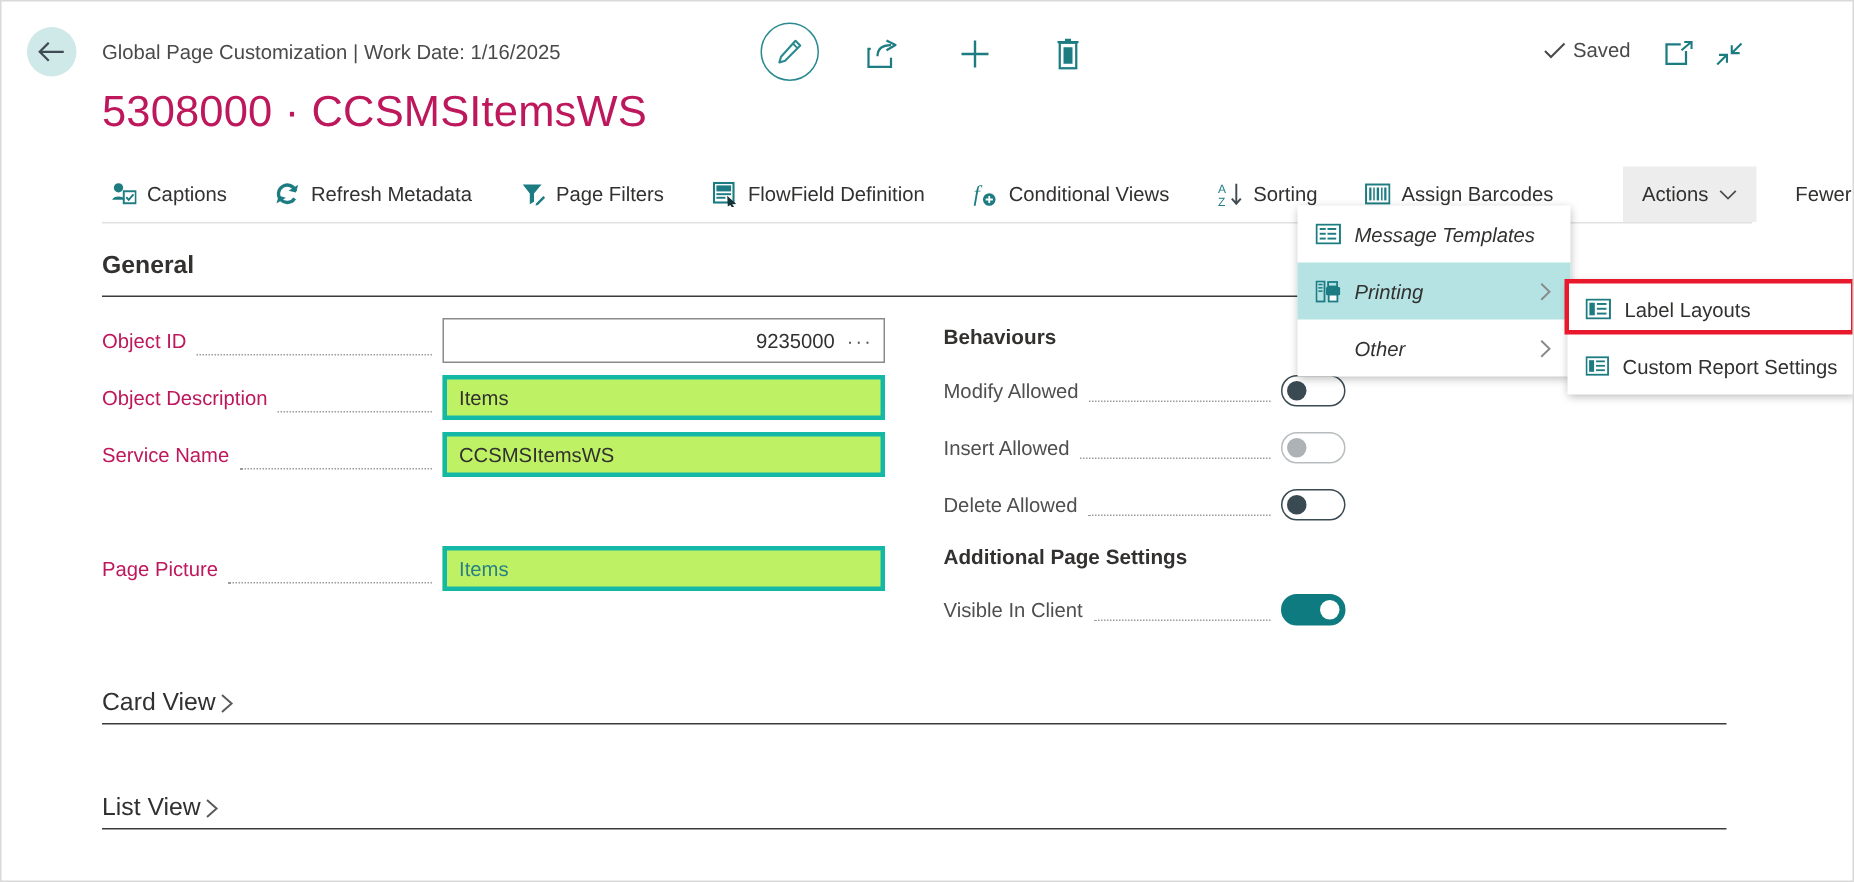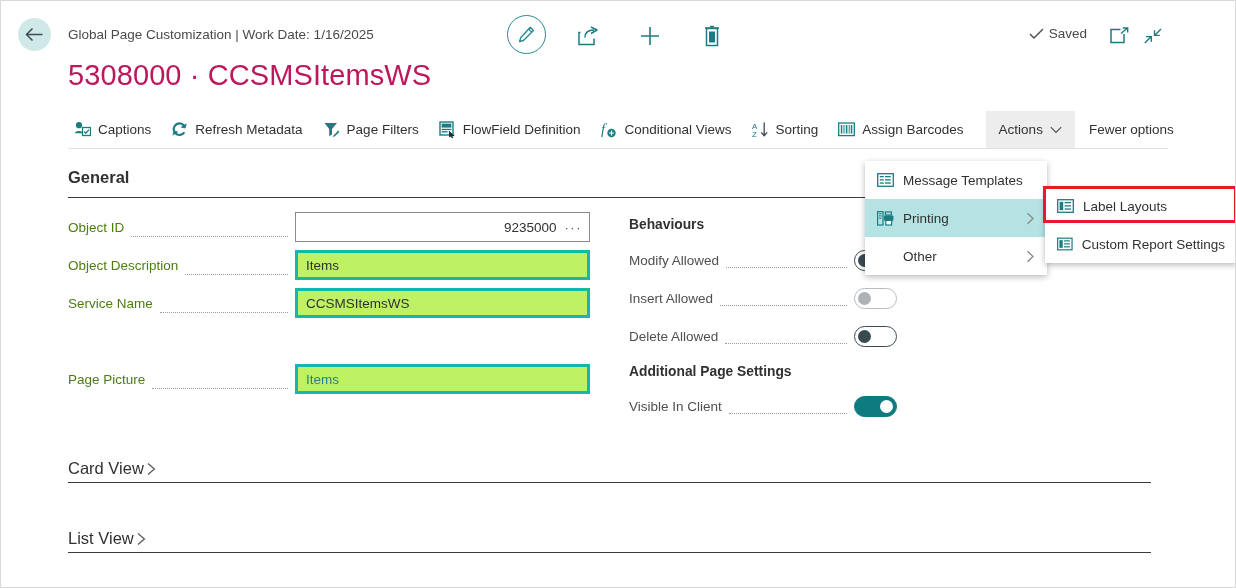"Captions" .ribbon-inner { gap: 0px -> 12px }
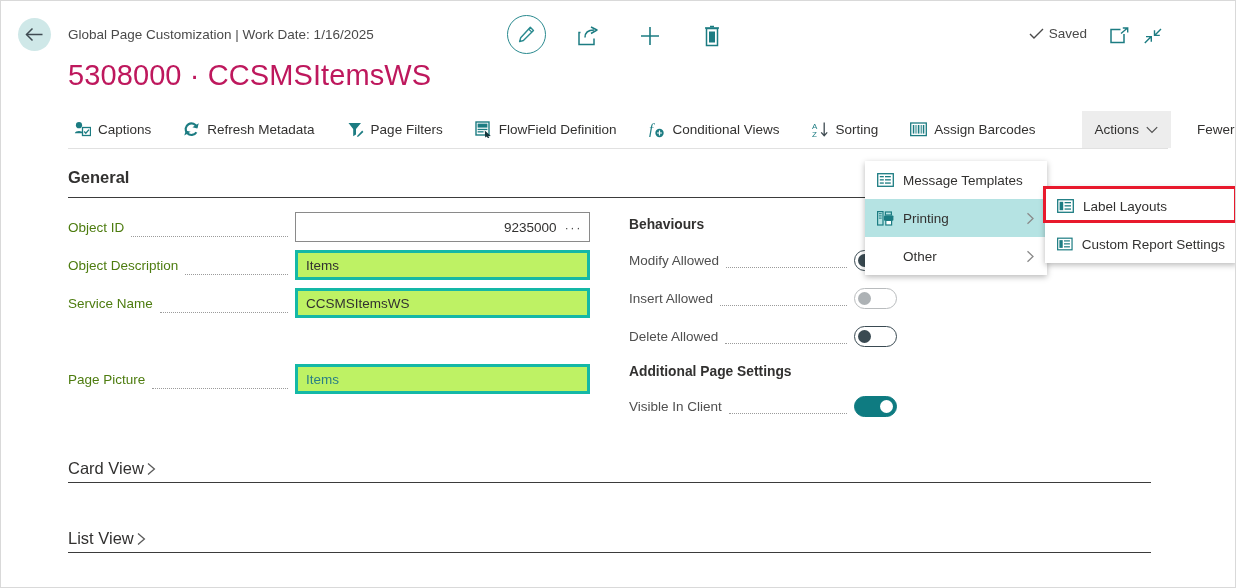"Message Templates" #actions-menu { font-style: none -> italic; top: 160px -> 136px }
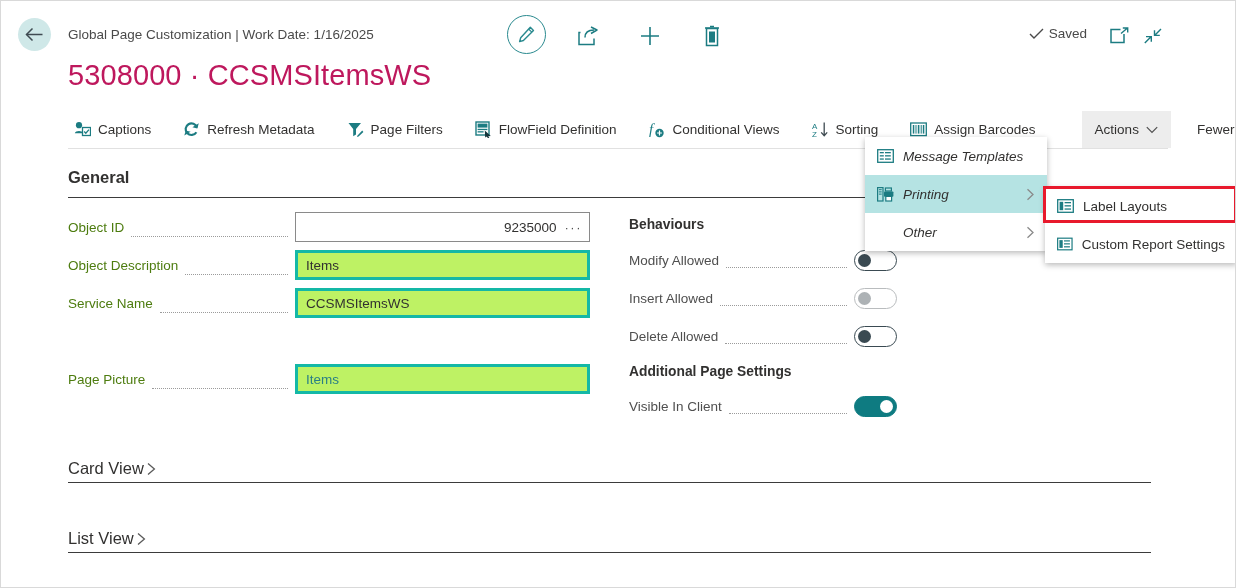"Object ID" .f-label { color: #4d7c0f -> #be185d }
